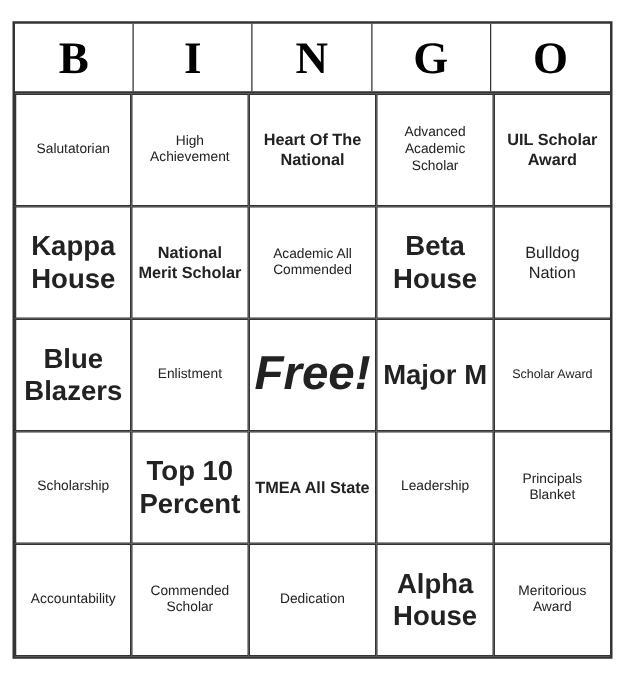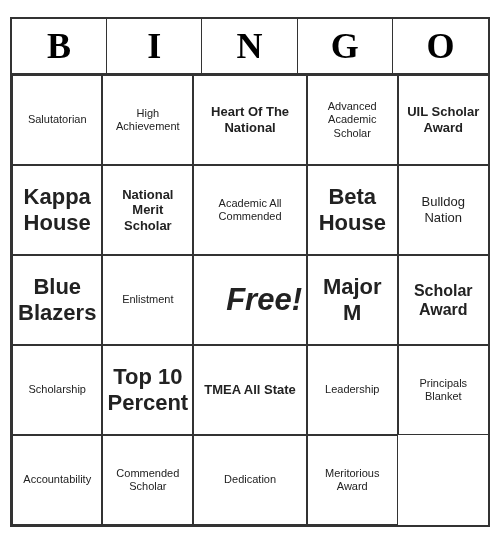"Free!" .bingo-cell .cell-text.free { font-size: 31px -> 38px; margin-left: 28px -> none }
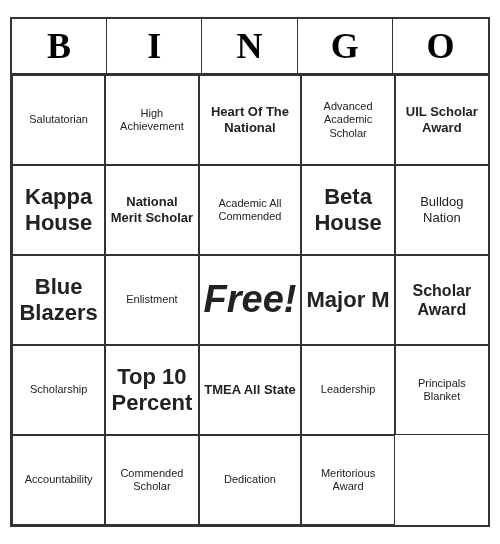"Scholar Award" span.cell-text { font-size: 16px -> 10px; font-weight: bold -> normal }
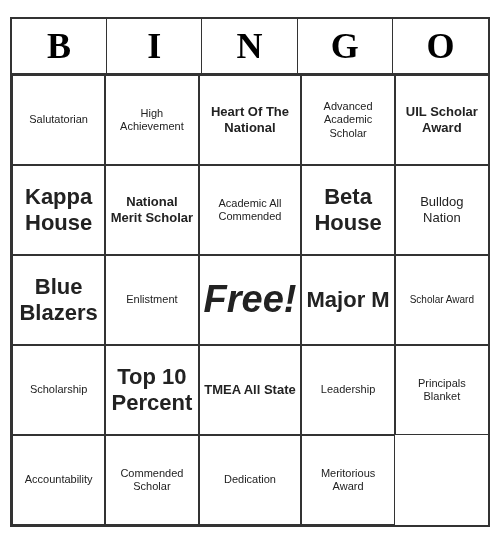"Alpha House" div.bingo-cell { html: none -> <div> <span>Alpha House</span> </div> }
